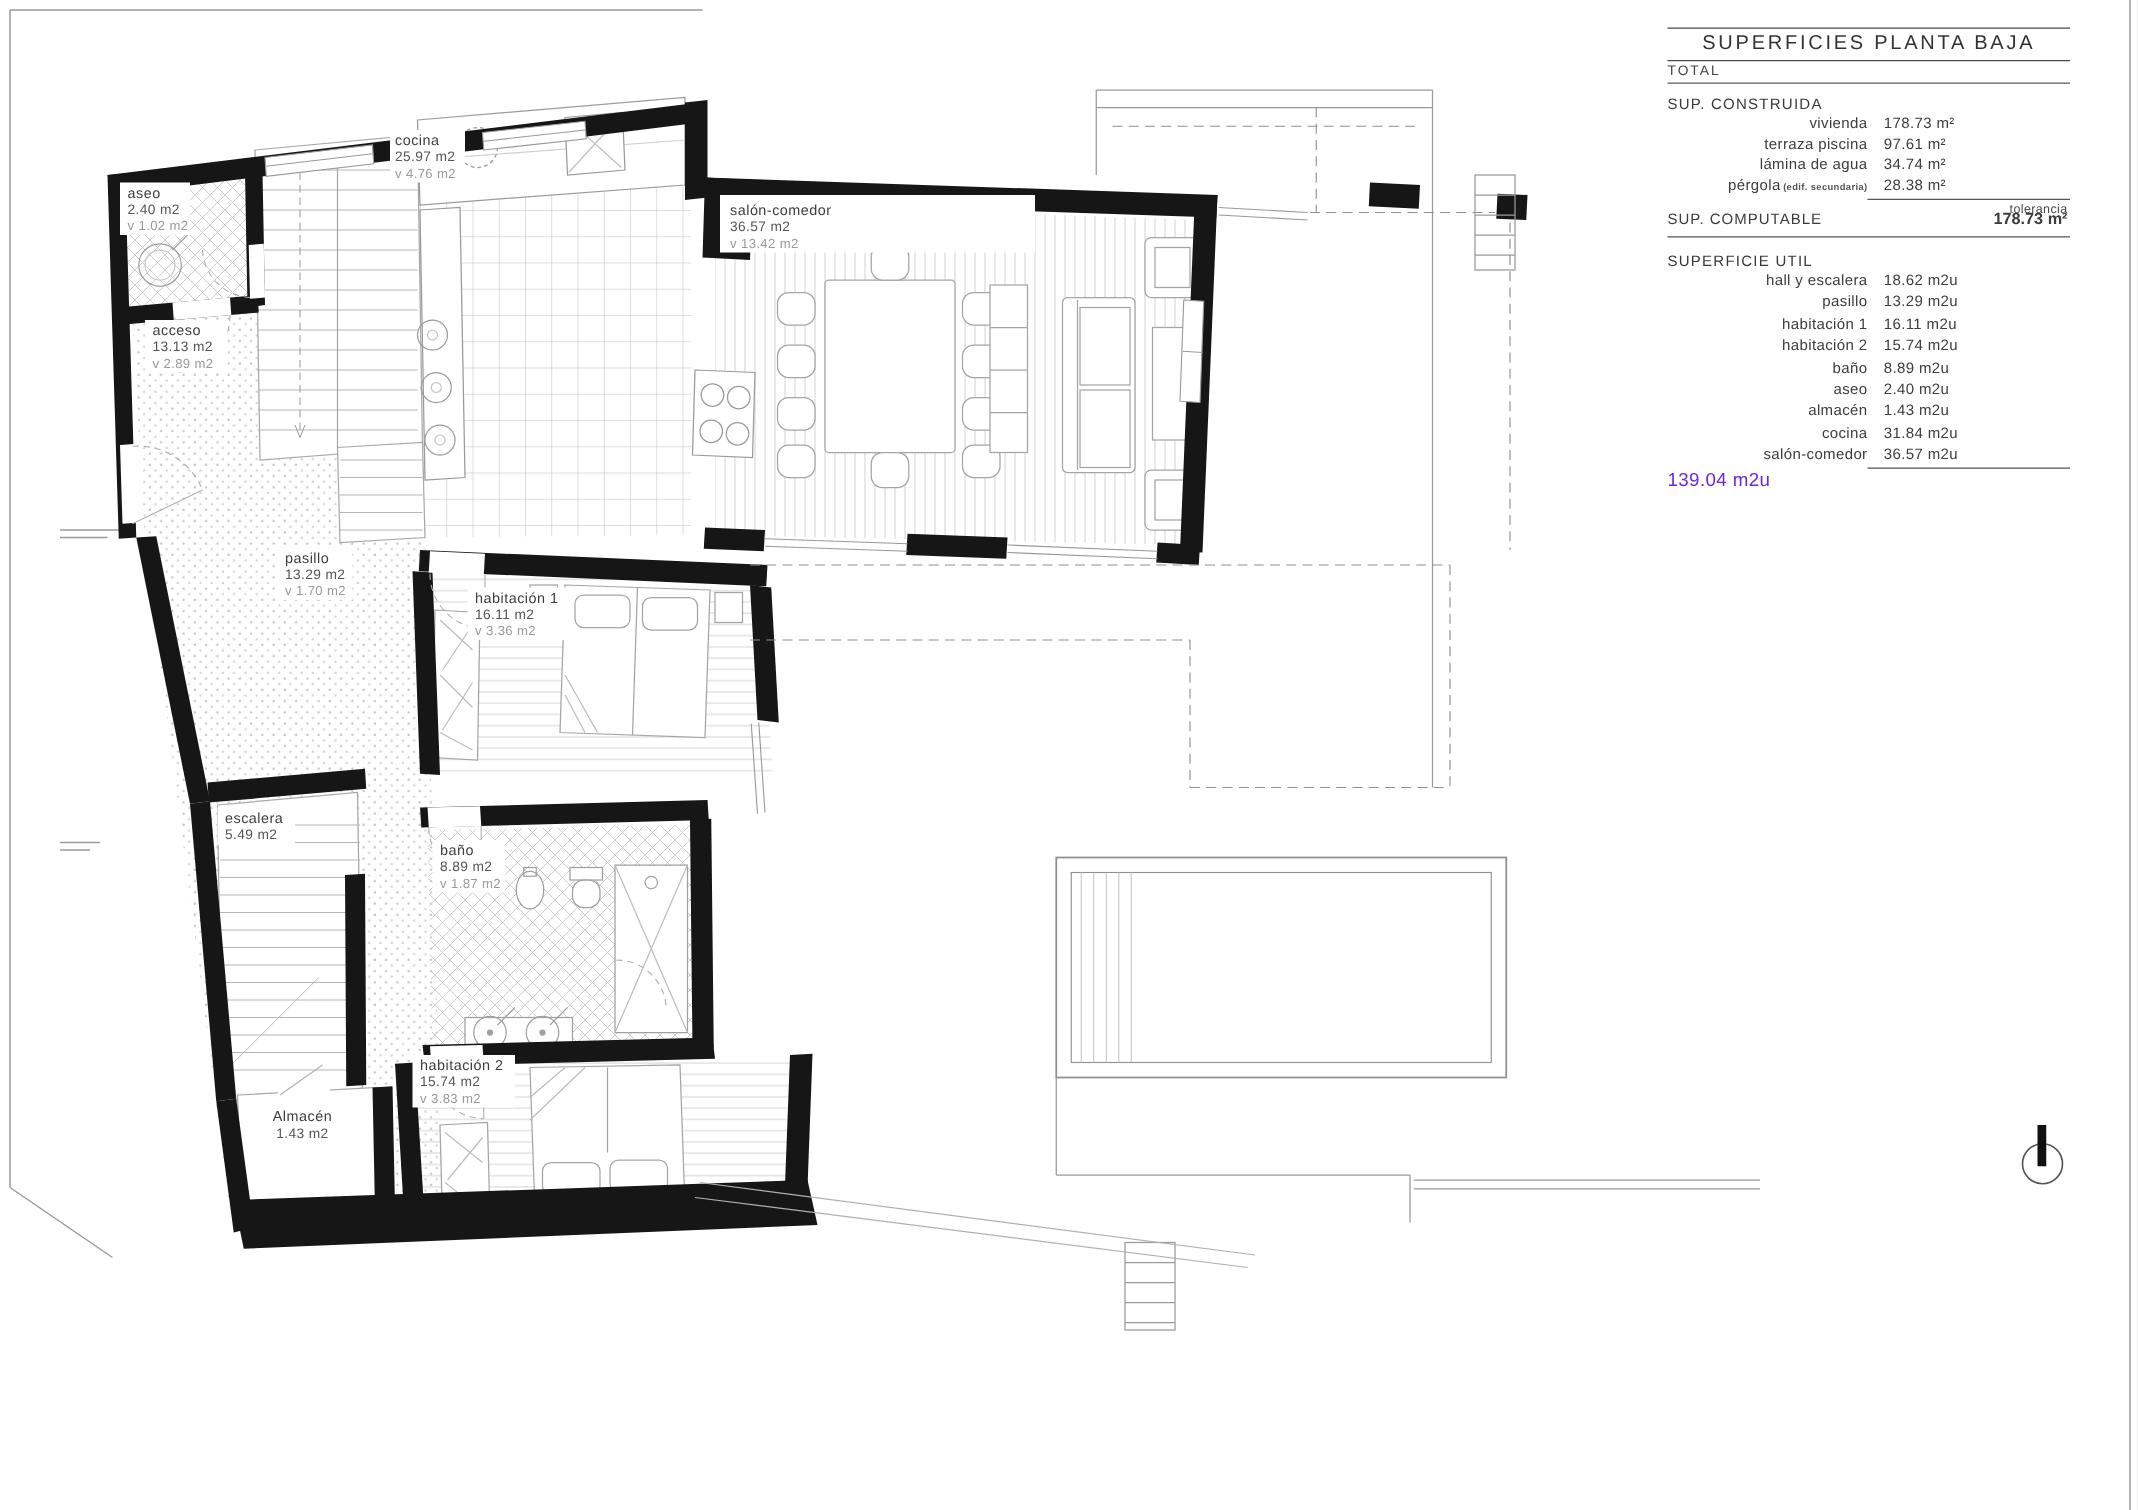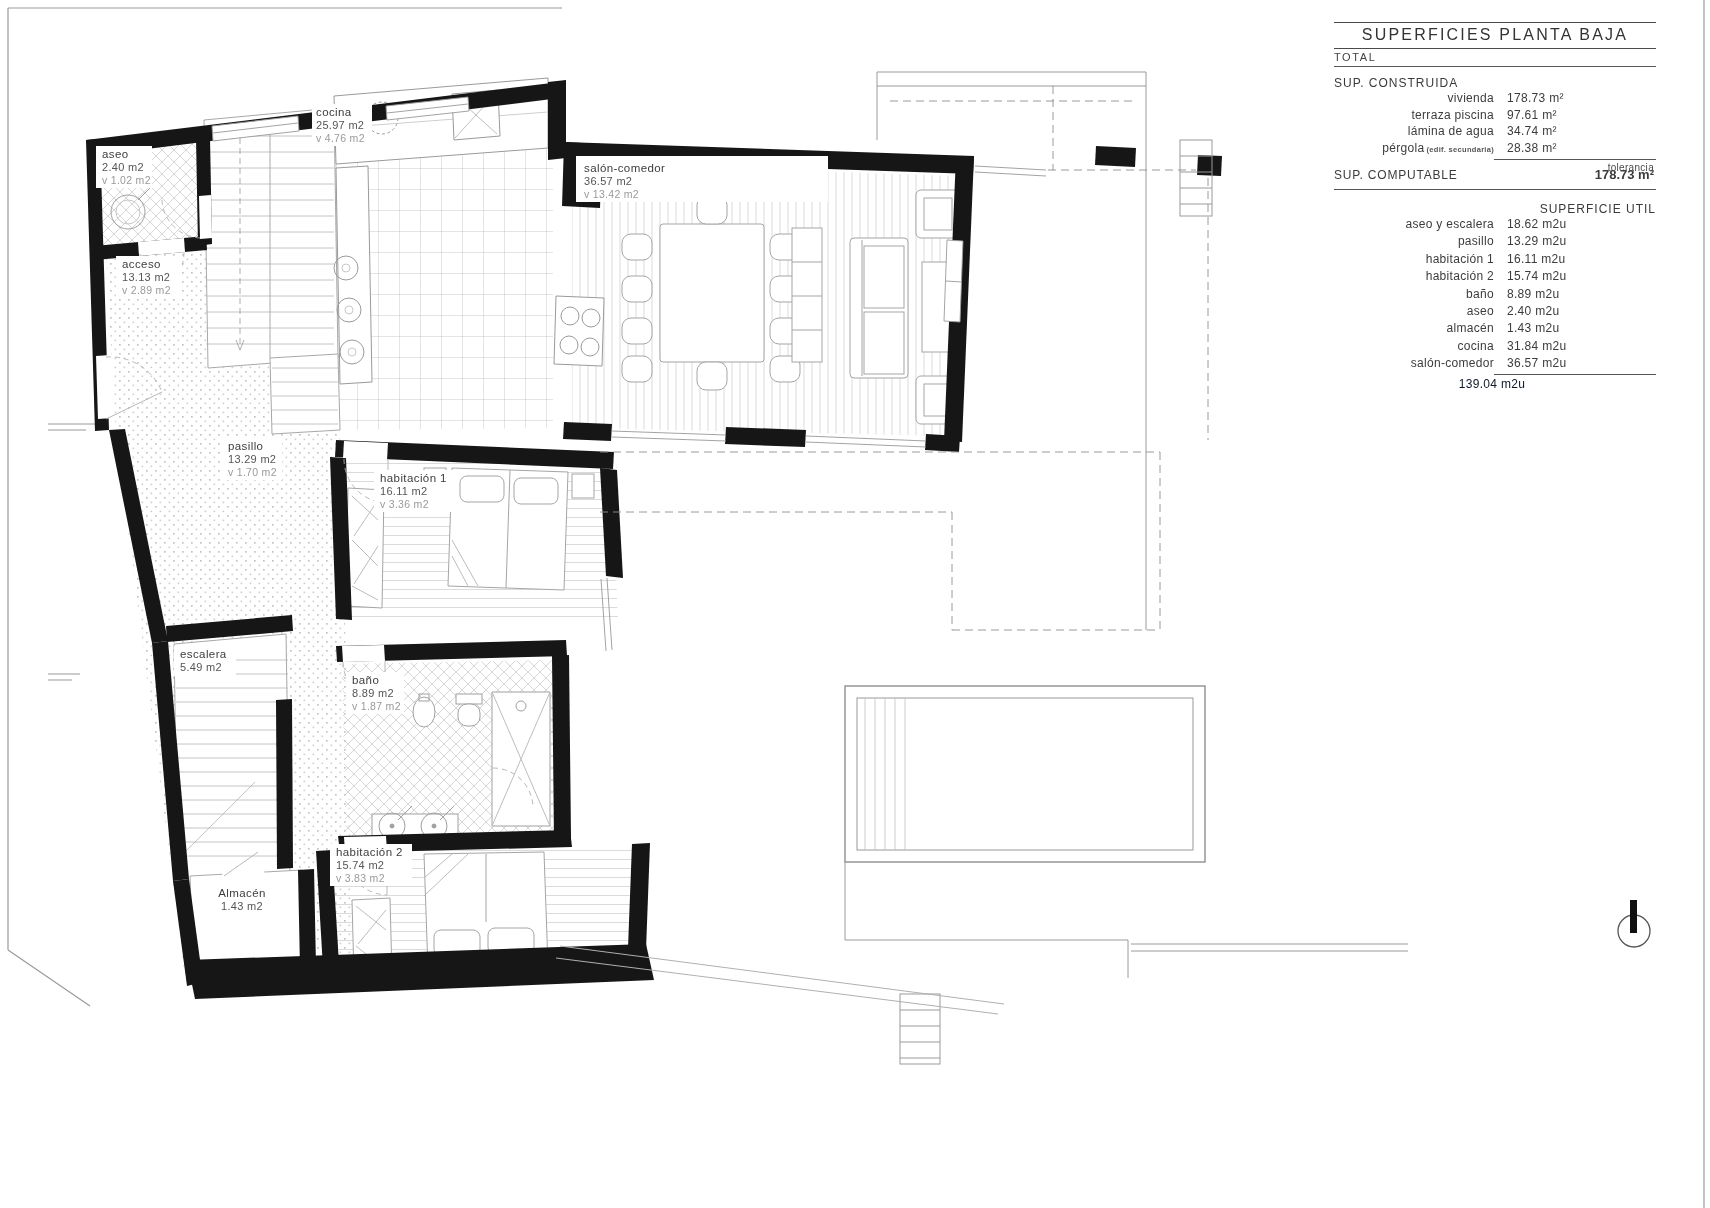"SUPERFICIE UTIL" div.sec-lab { text-align: right -> none }
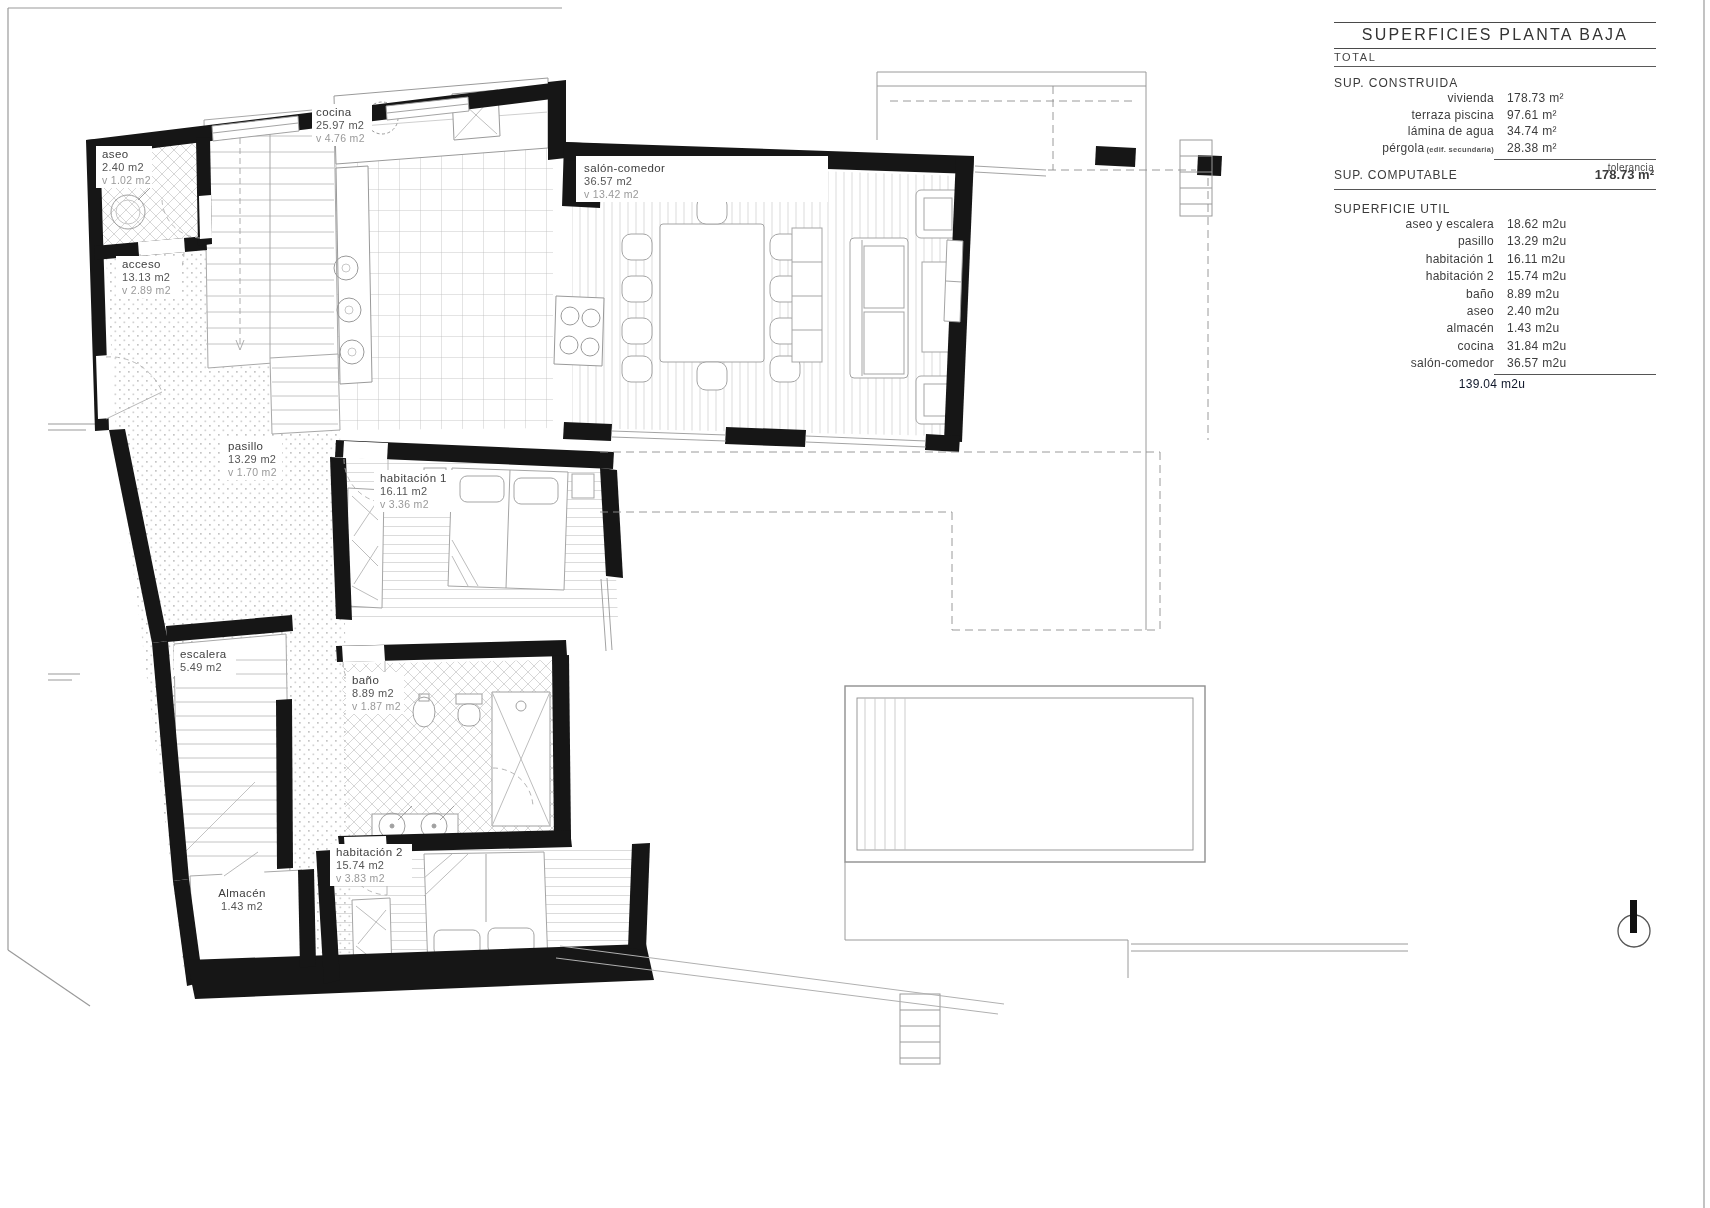"aseo y escalera" span.rname { text: aseo -> hall }
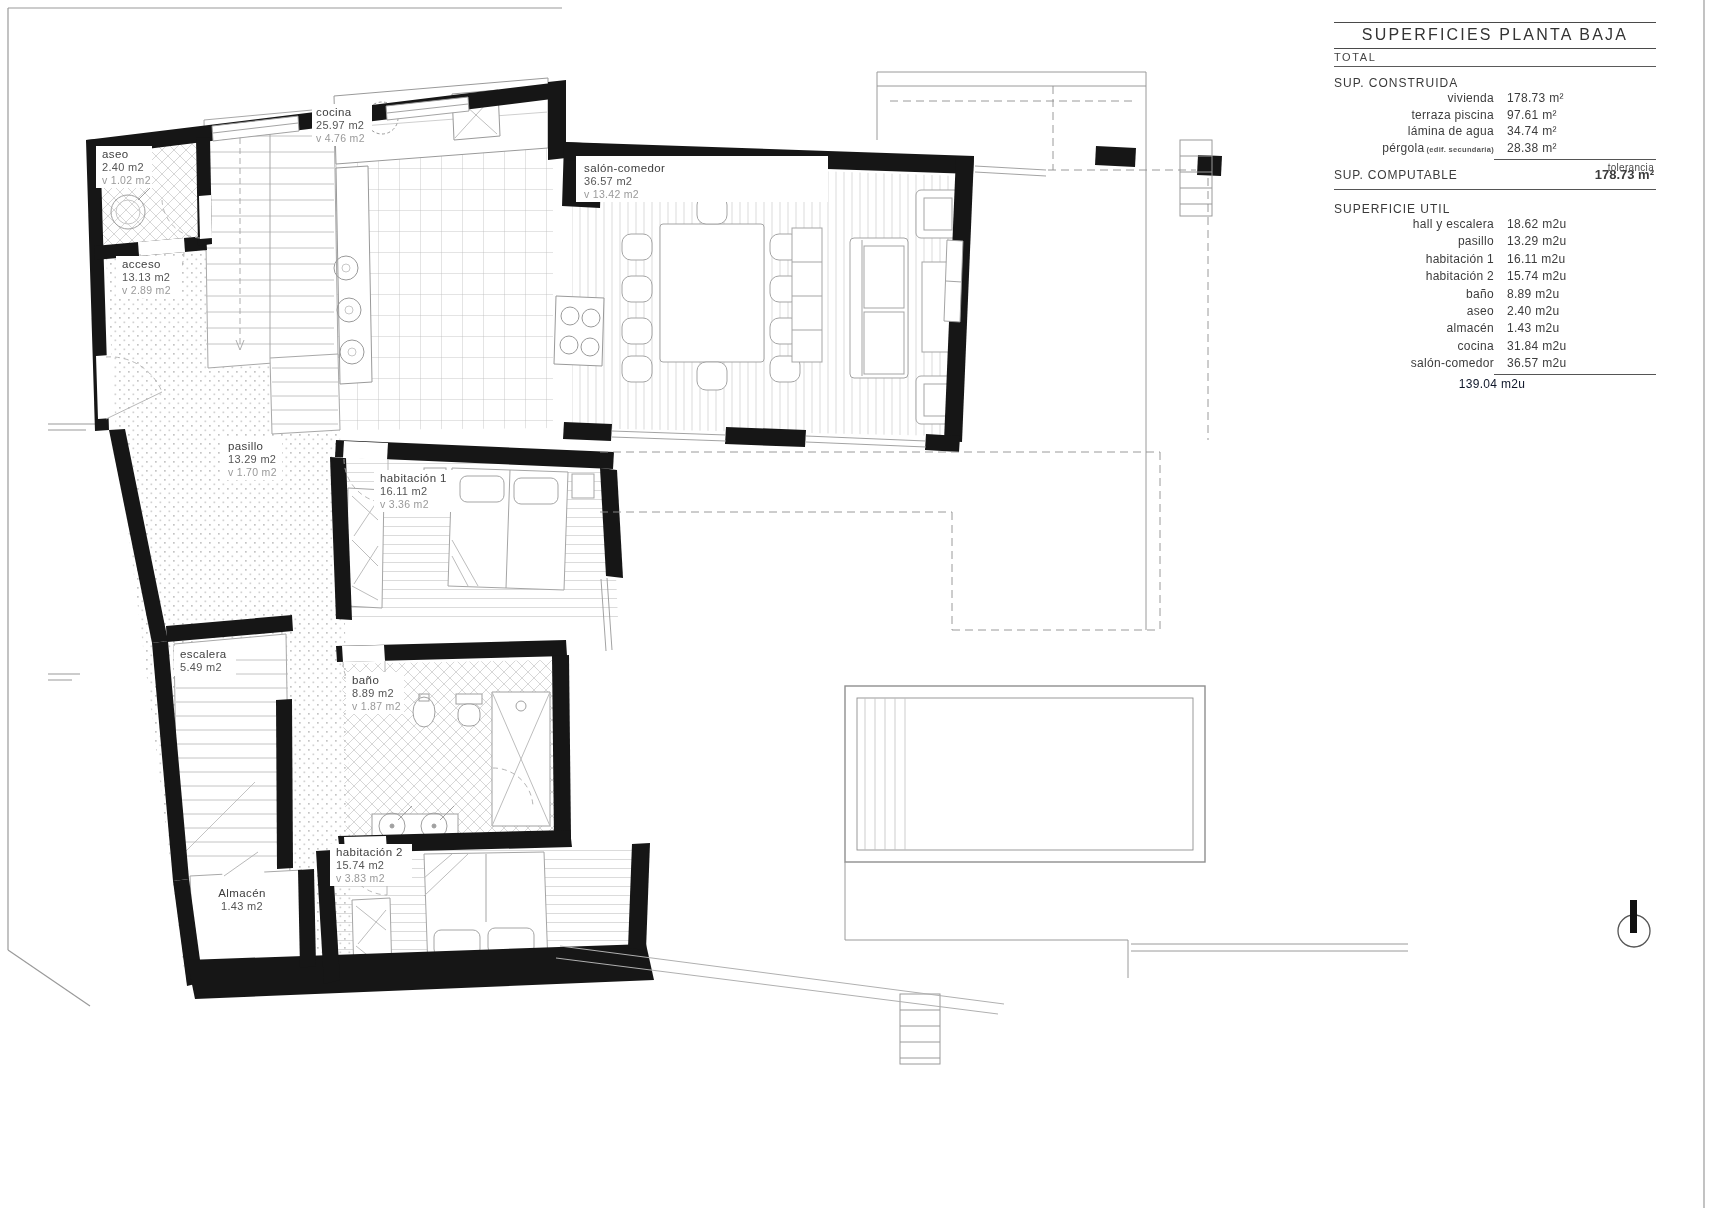"139.04 m2u" .util-total { color: #0f172a -> #6d28d9; font-size: 12px -> 15px; text-align: center -> left }
